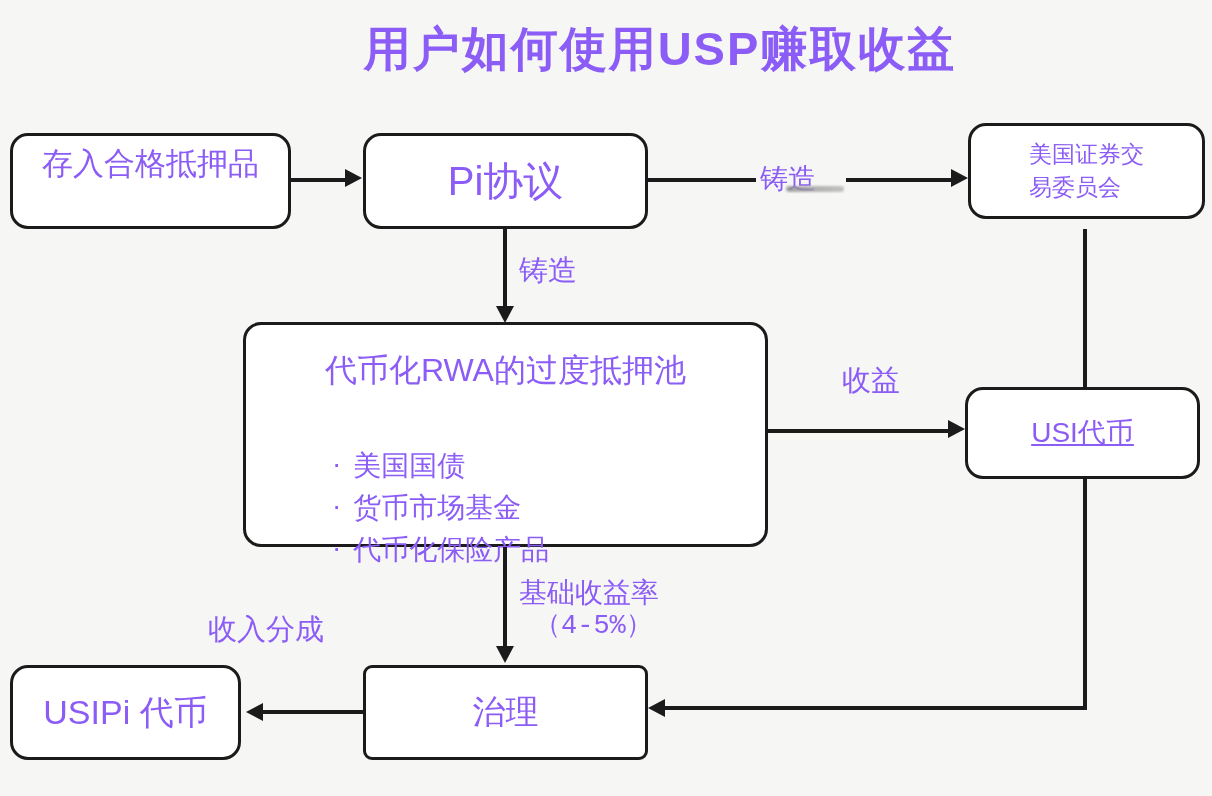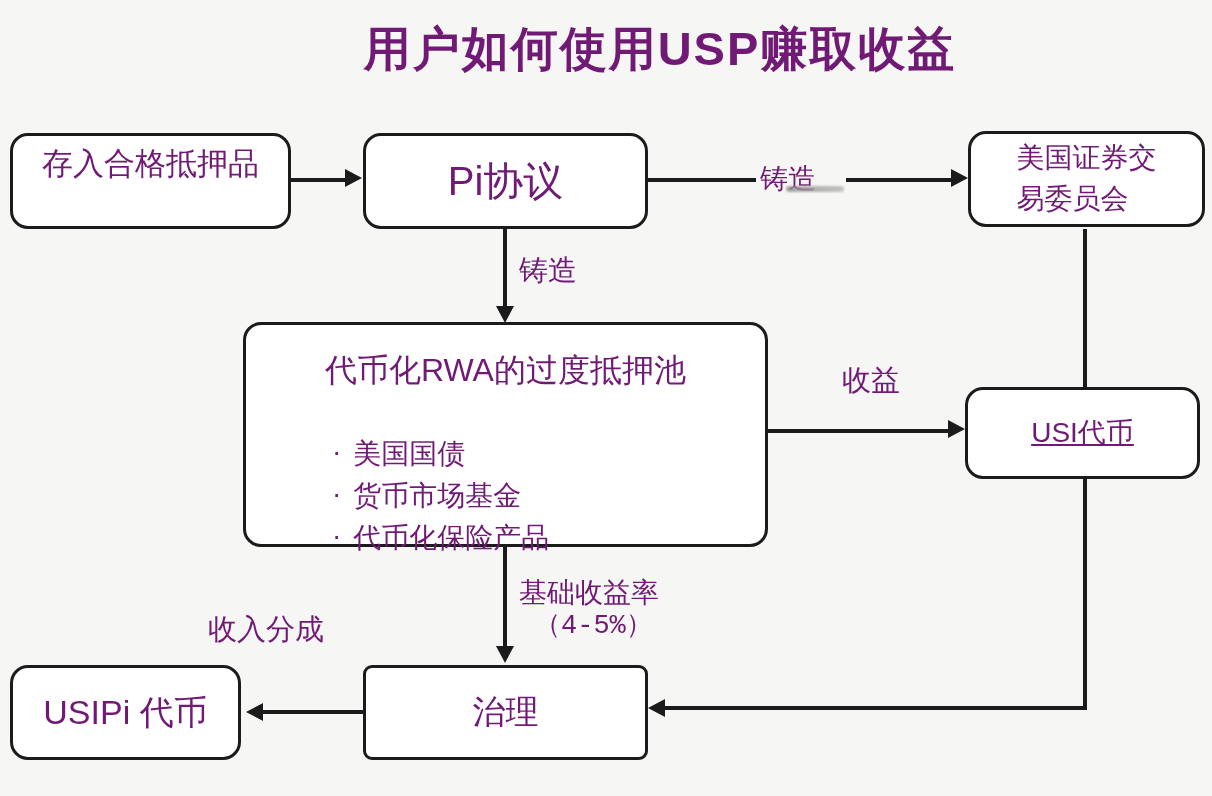"用户如何使用USP赚取收益" .canvas { color: #701a75 -> #8b5cf6 }
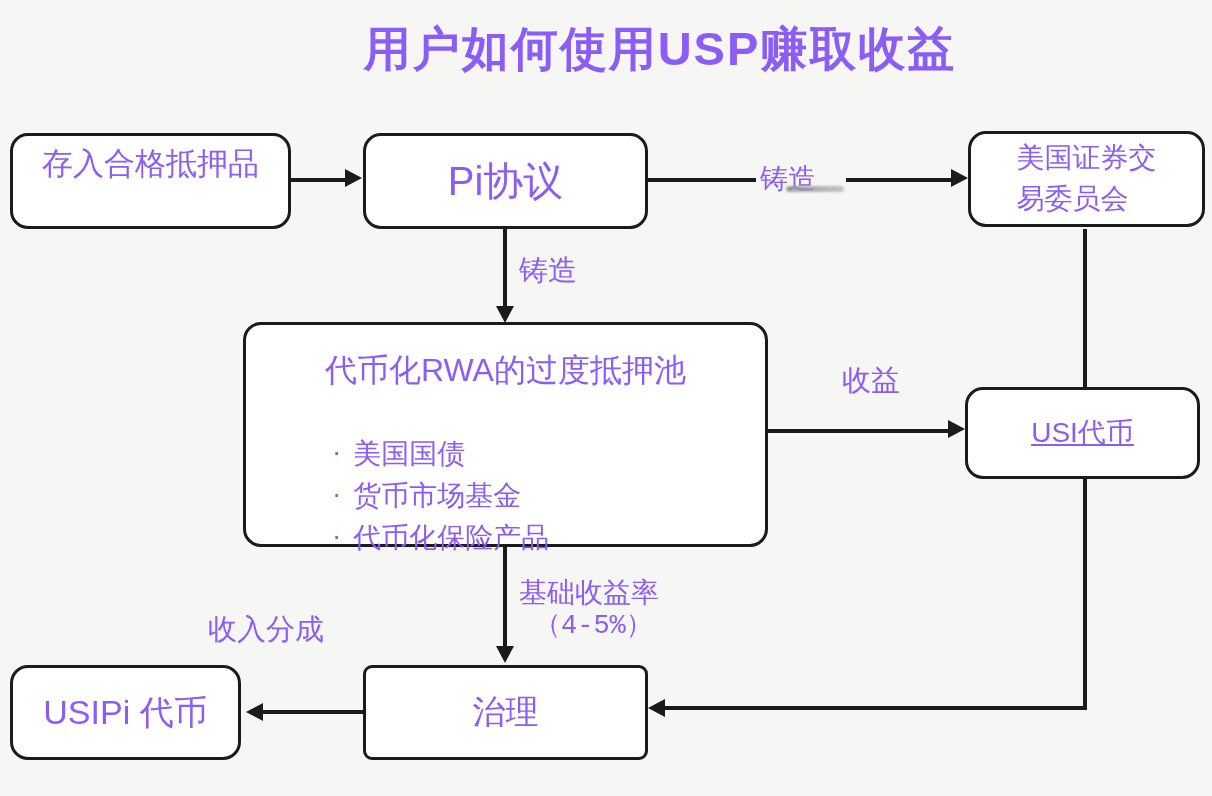"美国证券交" #n-sec { font-size: 28px -> 23px; top: 131px -> 123px }
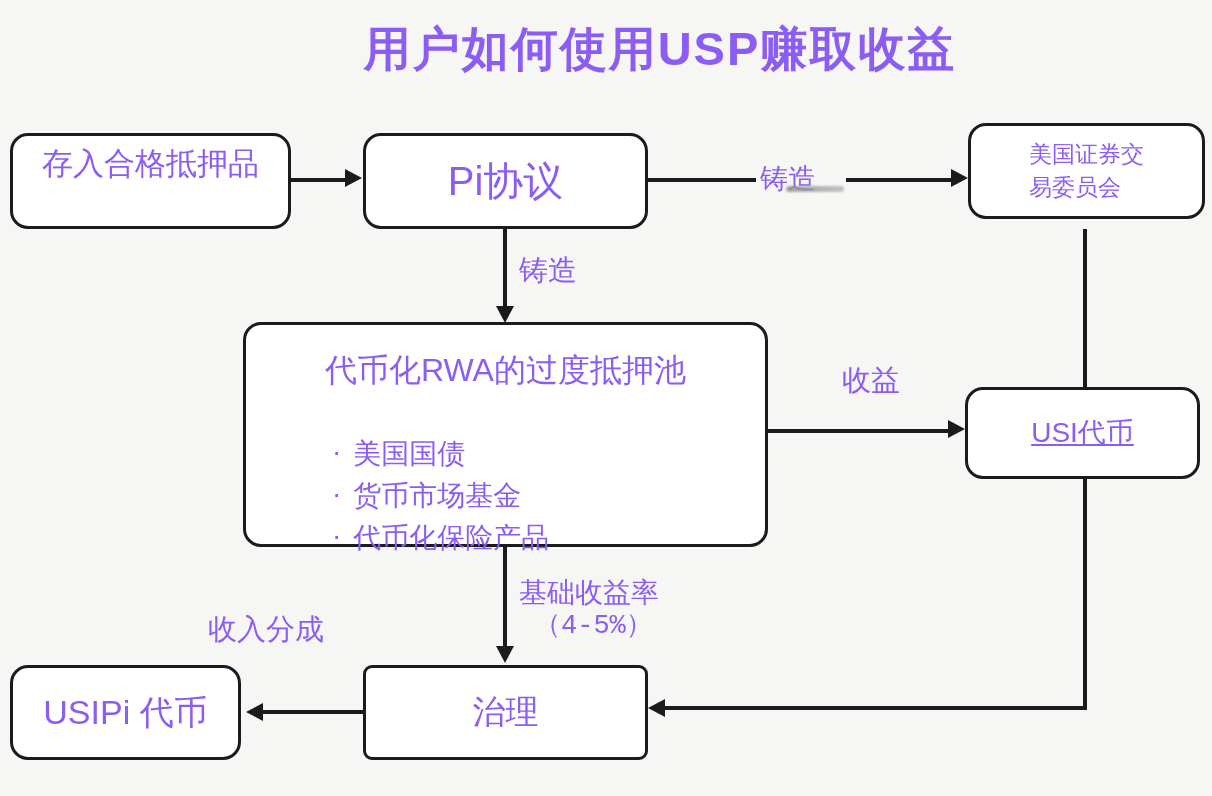"· 美国国债" .pool-list { margin: 40px 0 0 86px -> 52px 0 0 86px }
